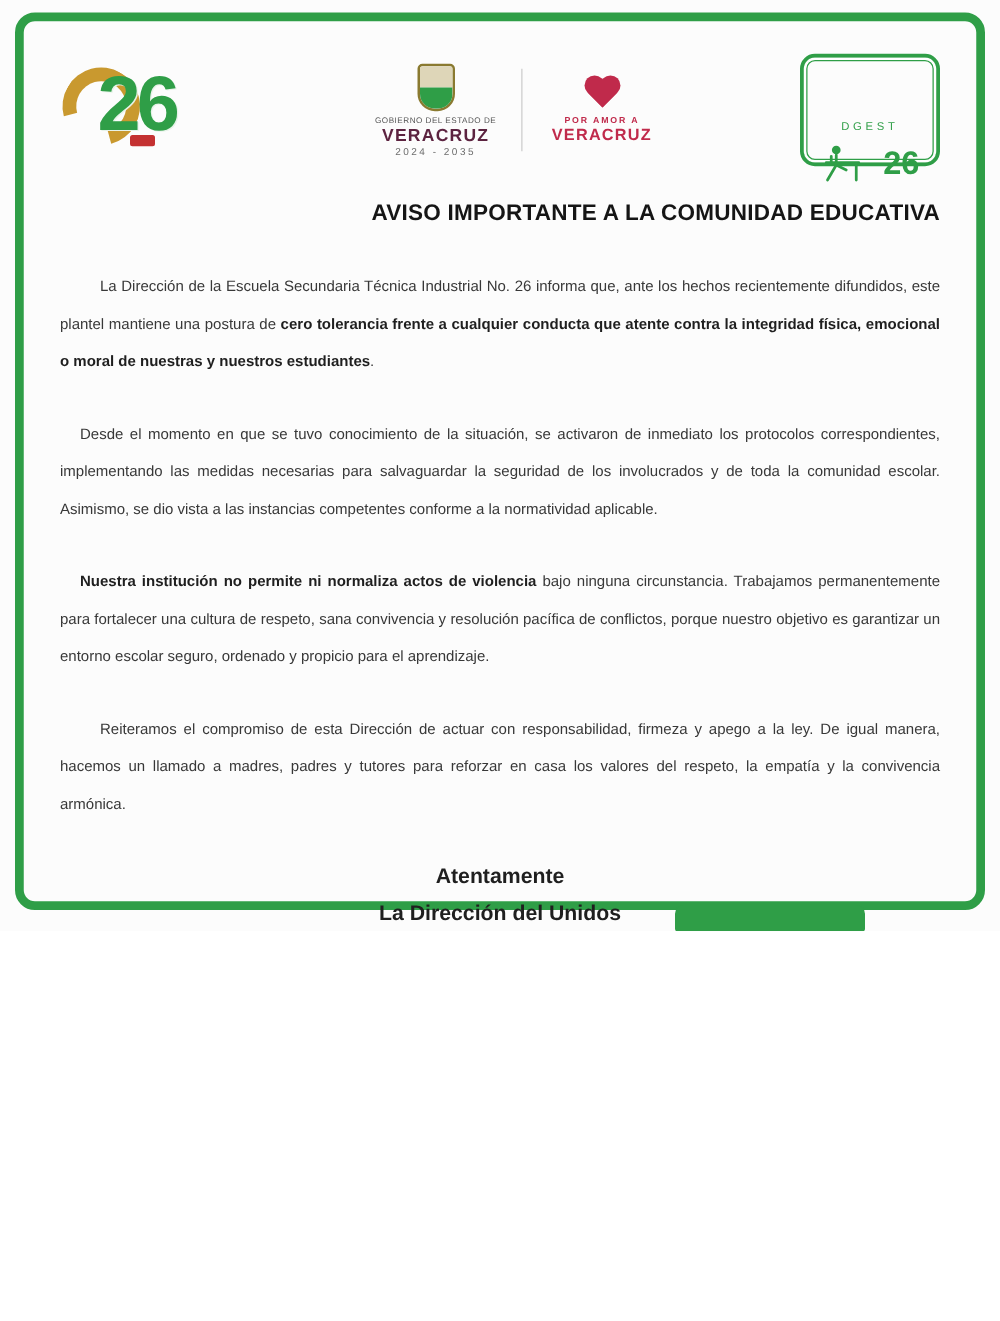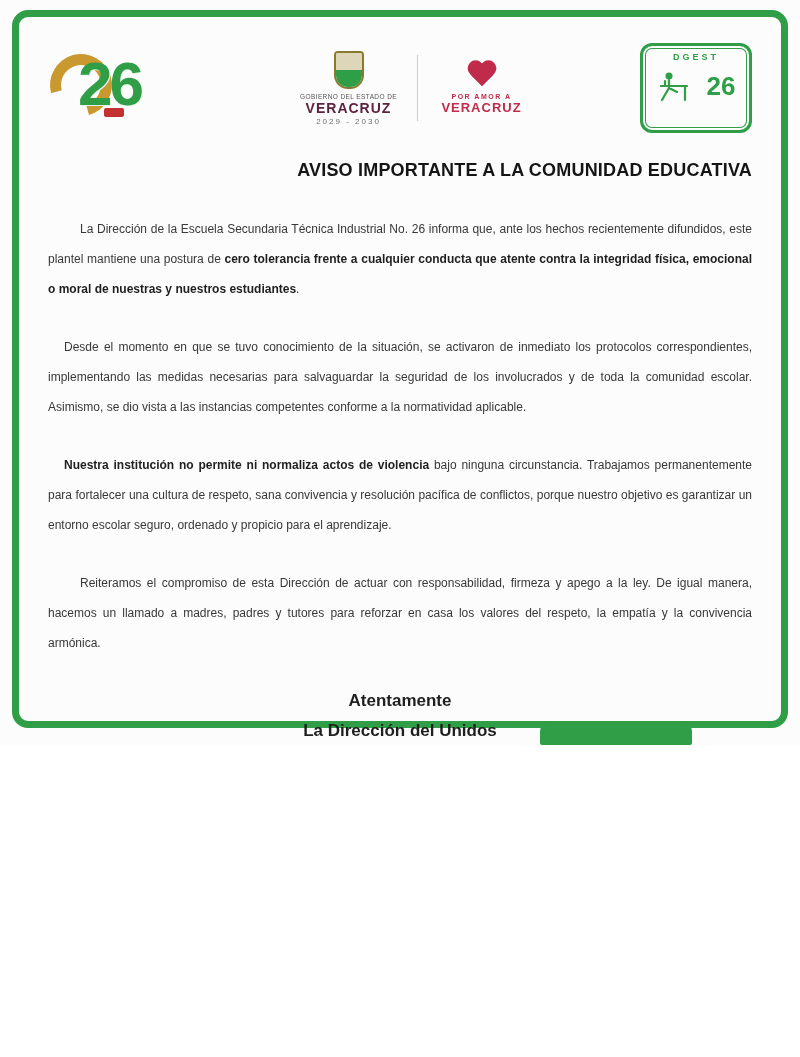"DGEST" .dgest-top { font-weight: 700 -> 400; margin-top: none -> 44px }
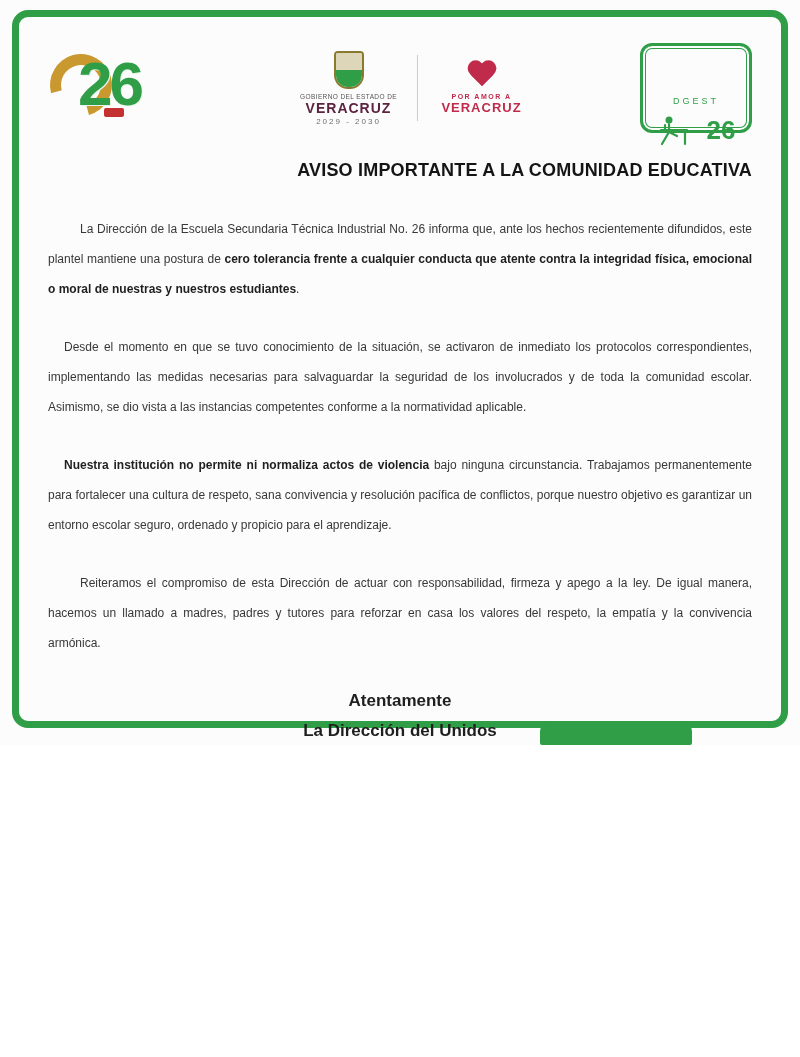"2029 - 2030" div.gov-years { text: 2029 - 2030 -> 2024 - 2035 }
